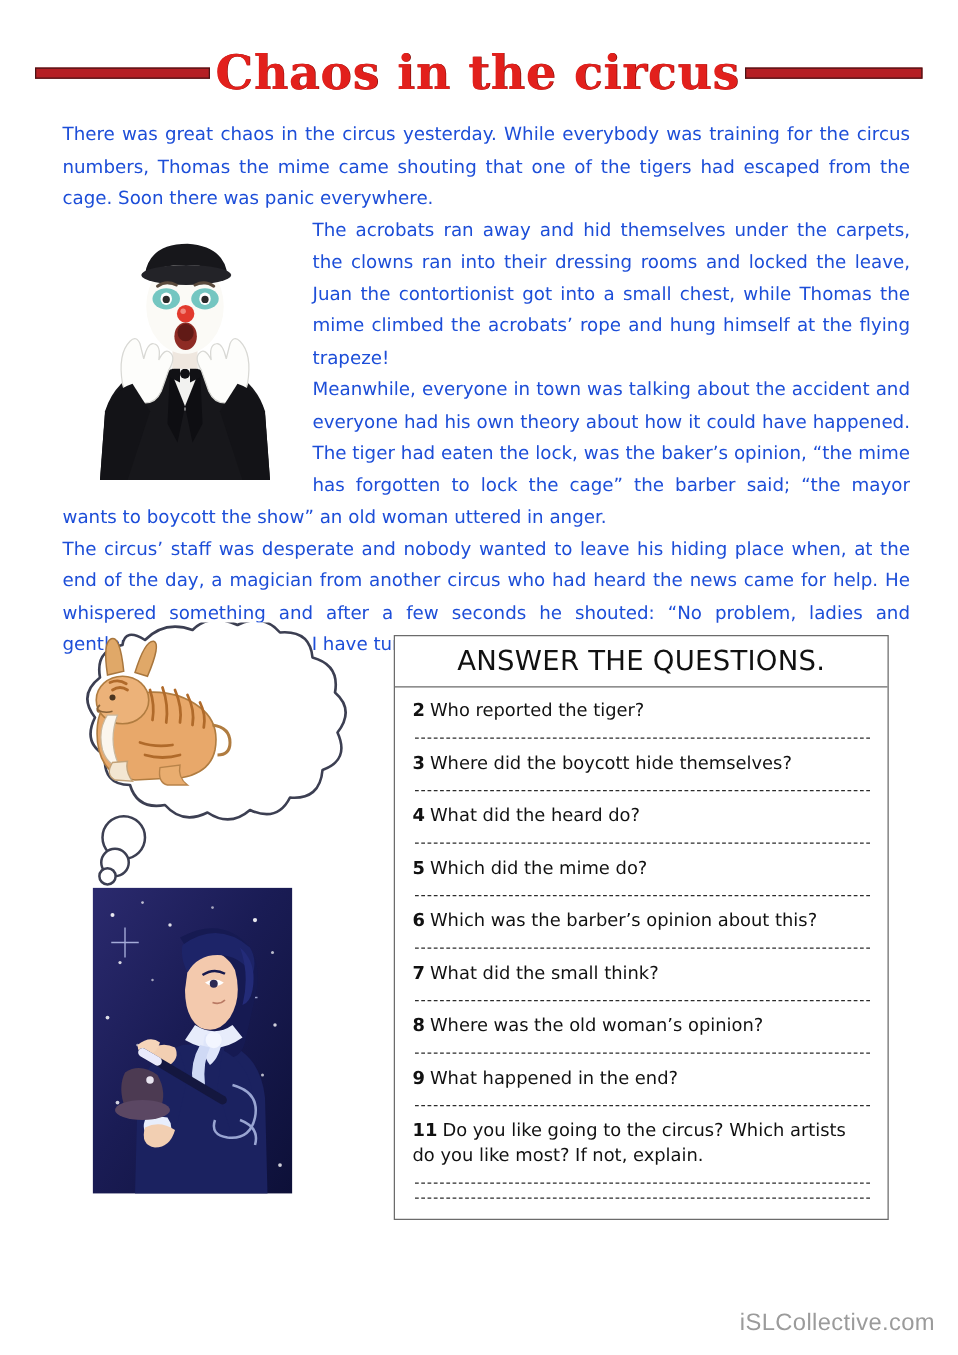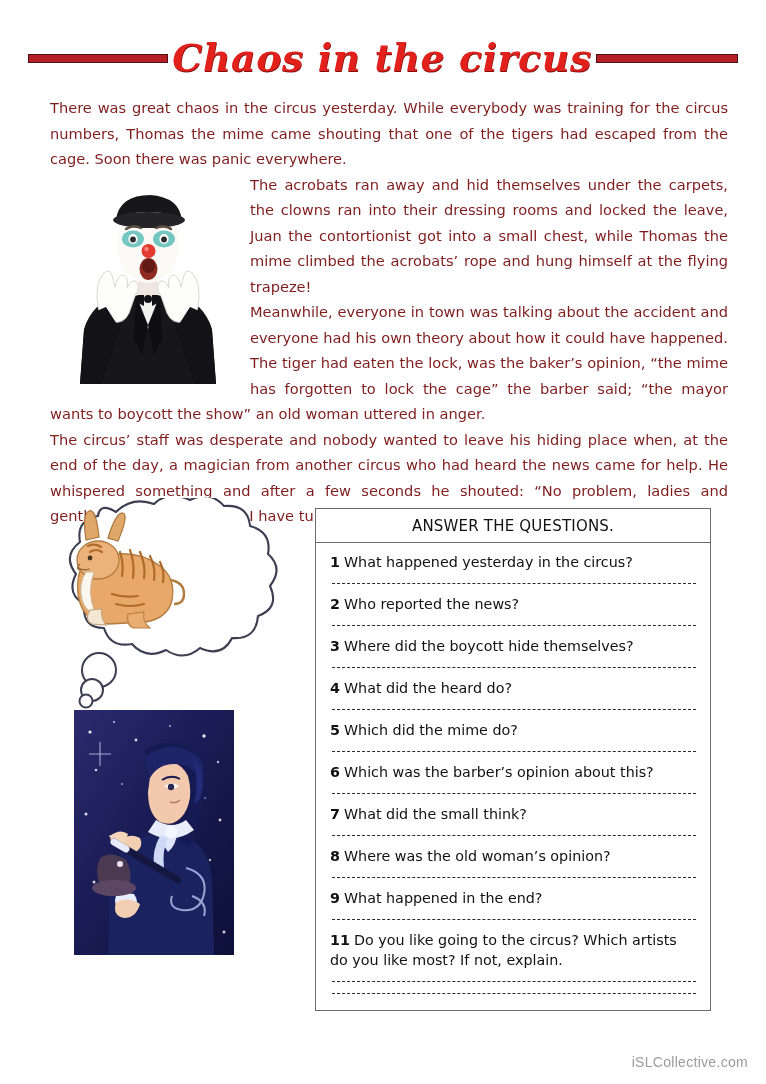"Chaos in the circus" .title-text { font-style: italic -> none }
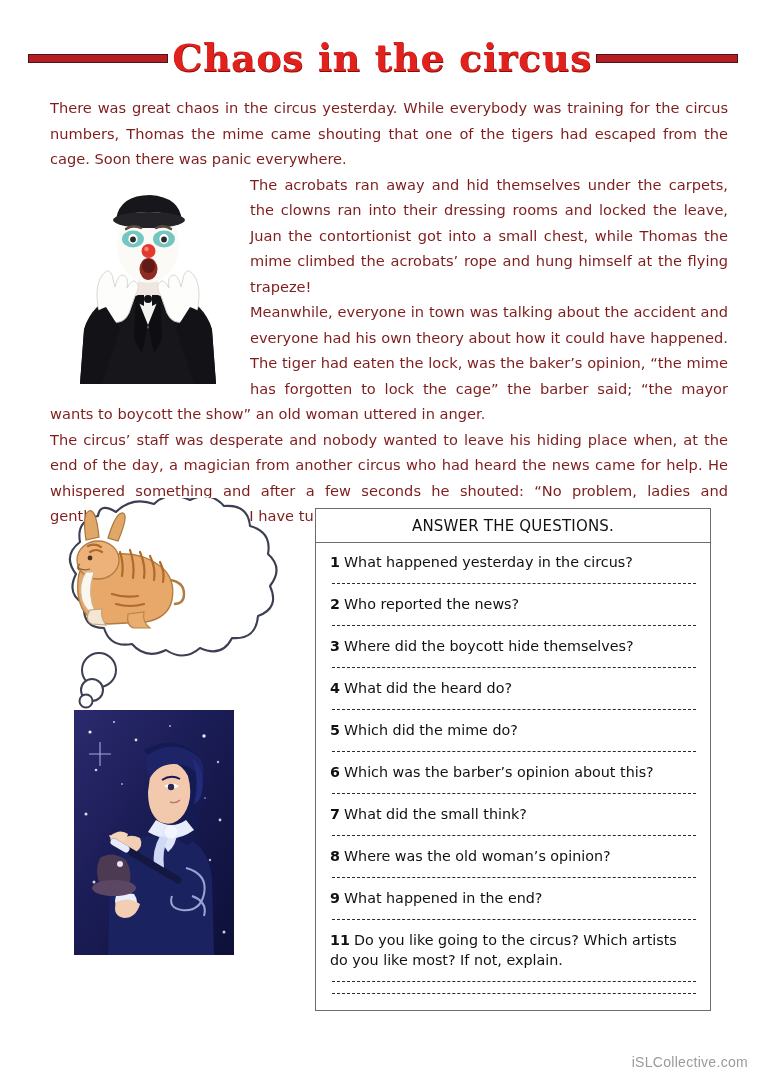"There was great chaos in" .story { color: #7f1d1d -> #1d4ed8 }
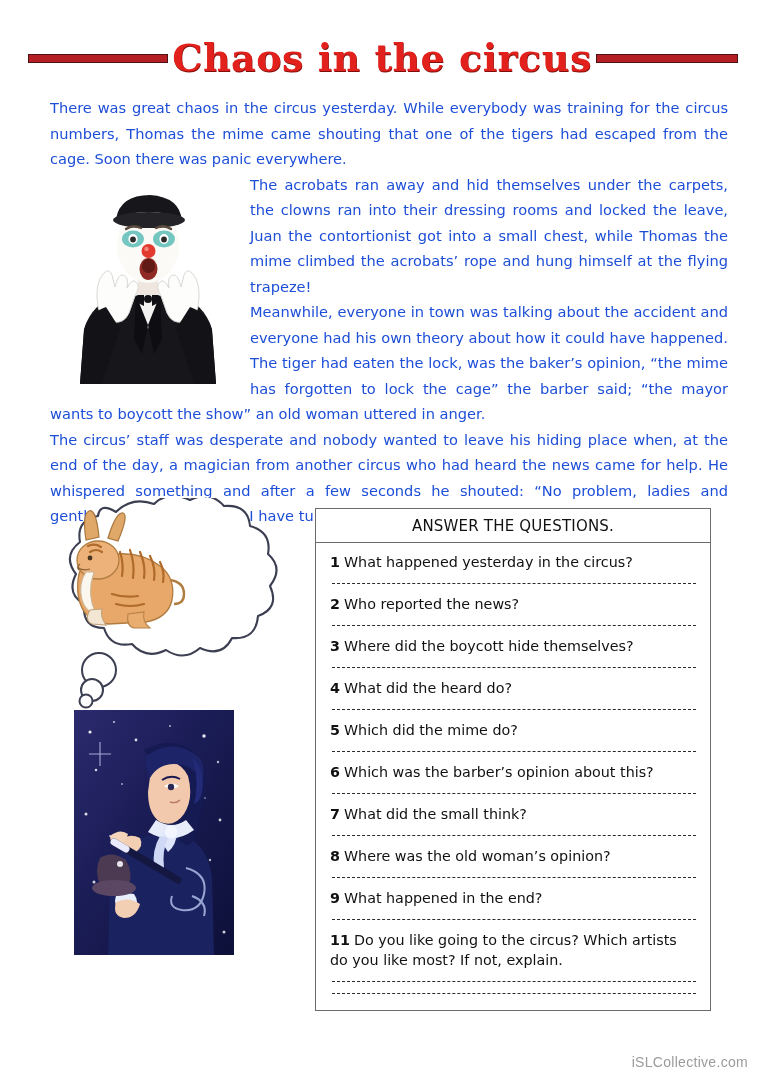"ANSWER THE QUESTIONS." .qheader { font-size: 15px -> 22px }
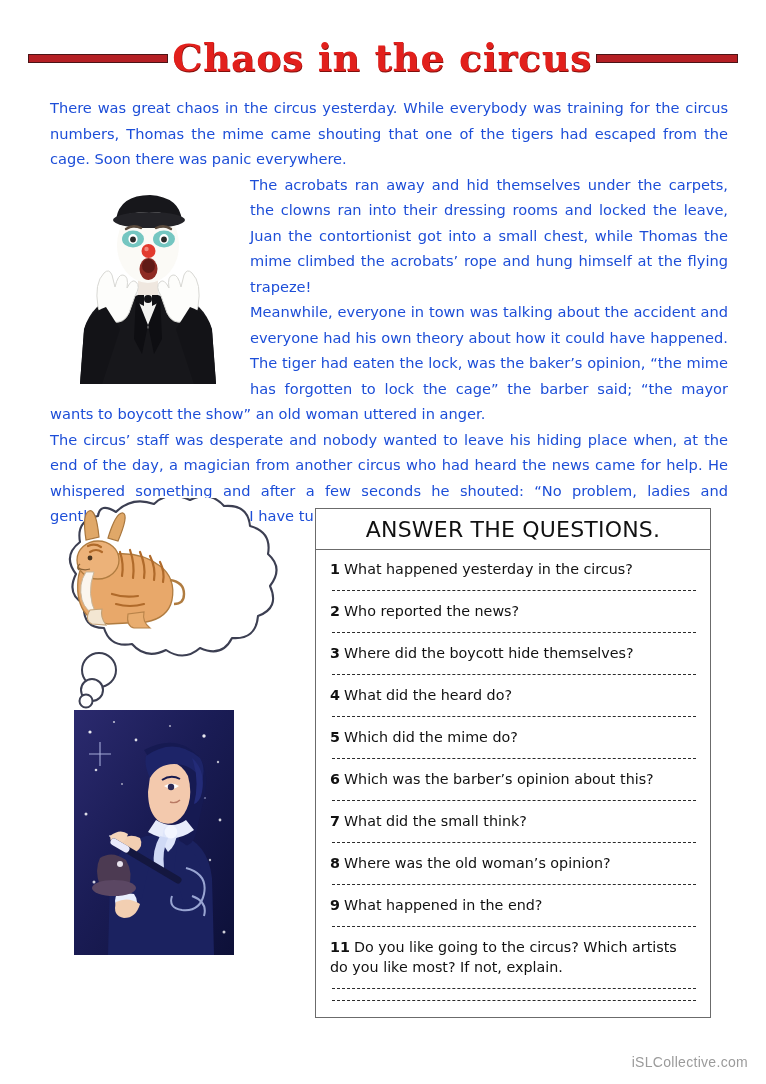"1 What happened yesterday in" div.qitem { html: <div> <div><span>1</span><span>What happened yesterday in the circus?</span></div> <div></div> </div> -> none }
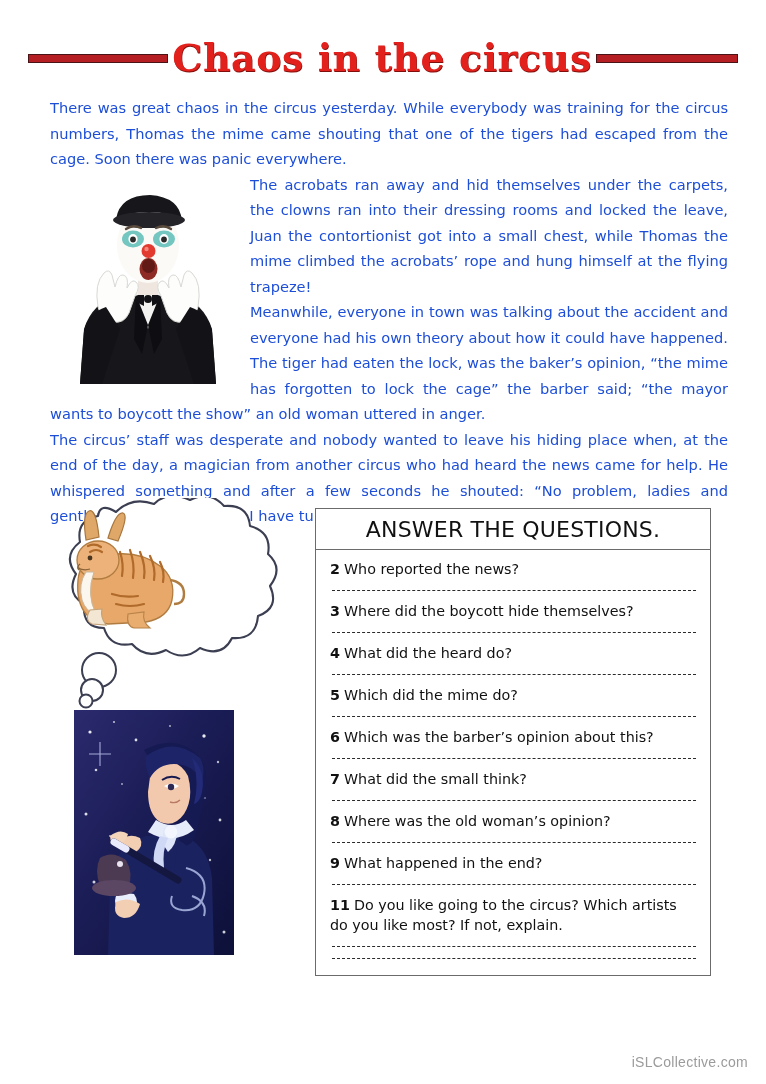"Who reported the news?" span { text: news -> tiger }
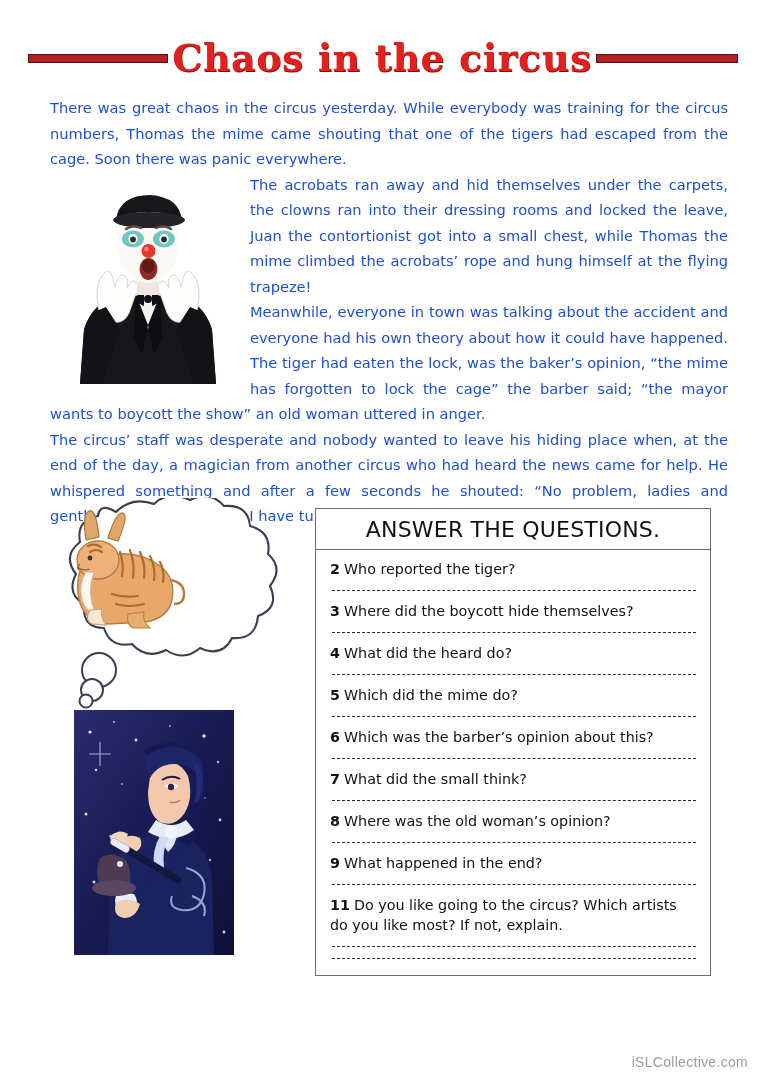"iSLCollective.com" .watermark { font-size: 14px -> 19px }
